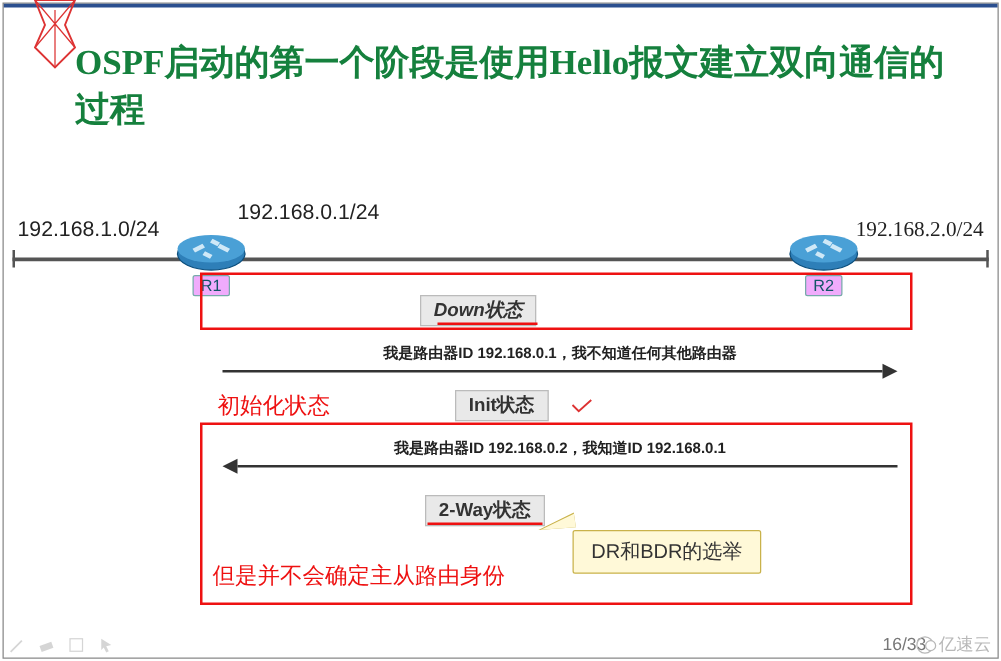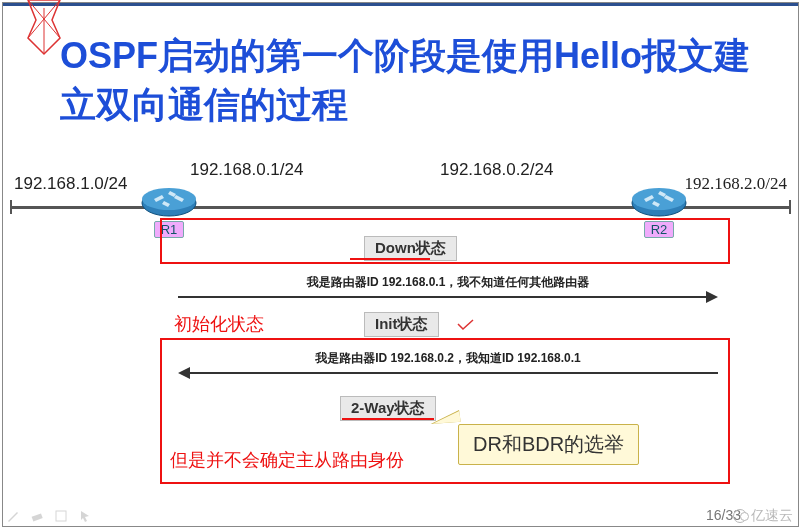"OSPF启动的第一个阶段是使用Hello报文建立双向通信的过程" .title { color: #1d4ed8 -> #15803d; font-family: none -> Liberation Serif, serif; font-size: 36px -> 28px }
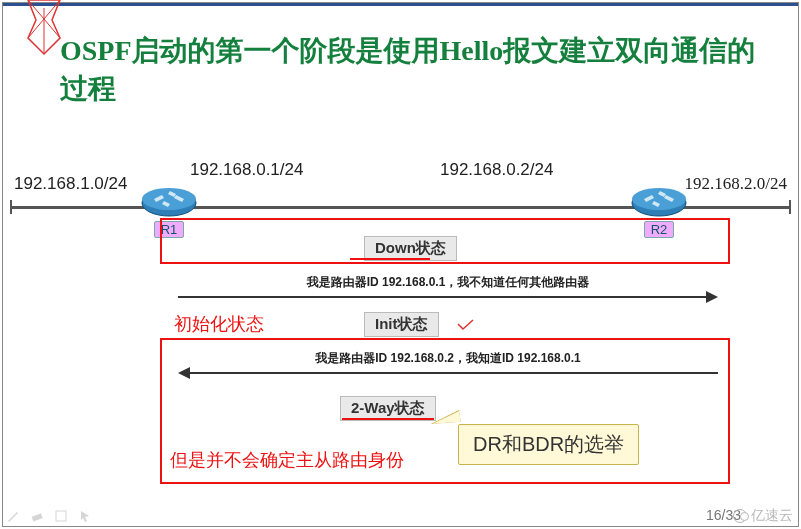"192.168.0.2/24" div.ip { html: <div>192.168.0.2/24</div> -> none }
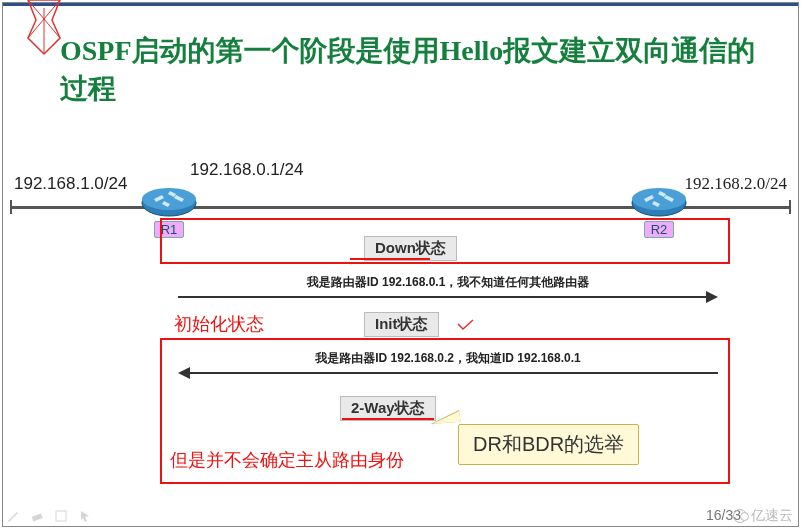"Down状态" div.state-pill { font-style: none -> italic; left: 364px -> 336px }
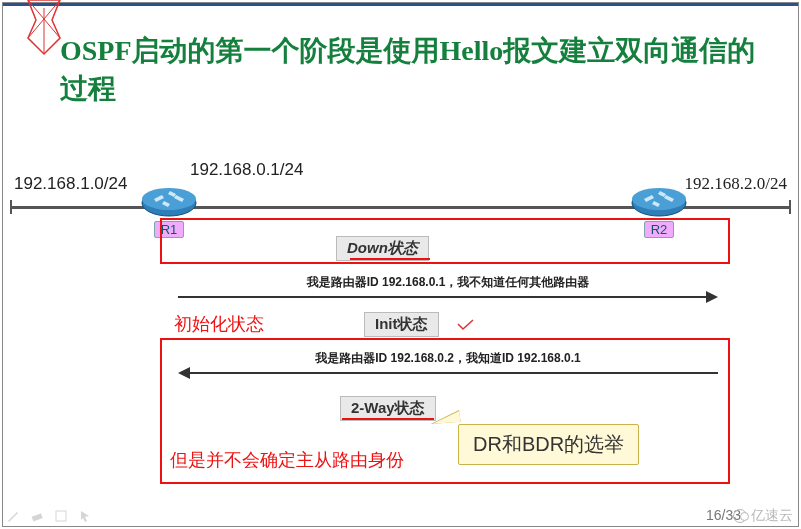"DR和BDR的选举" .callout { font-size: 20px -> 16px }
